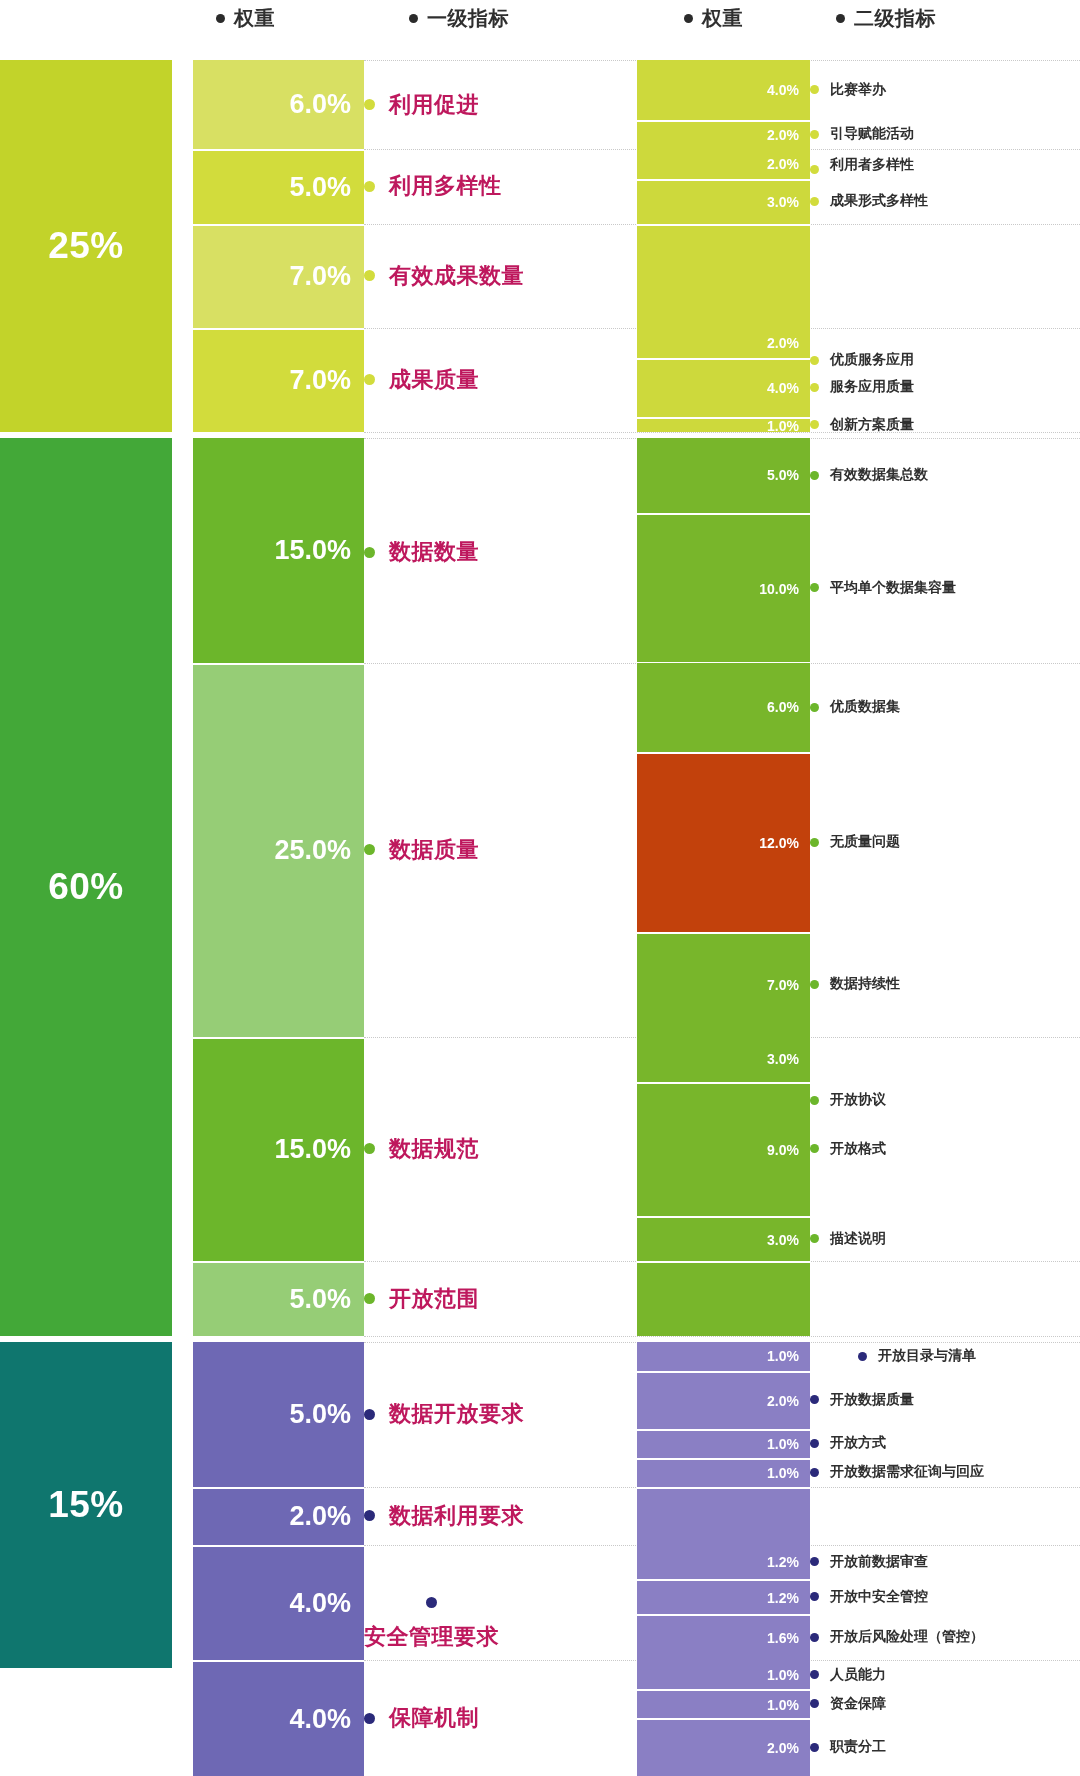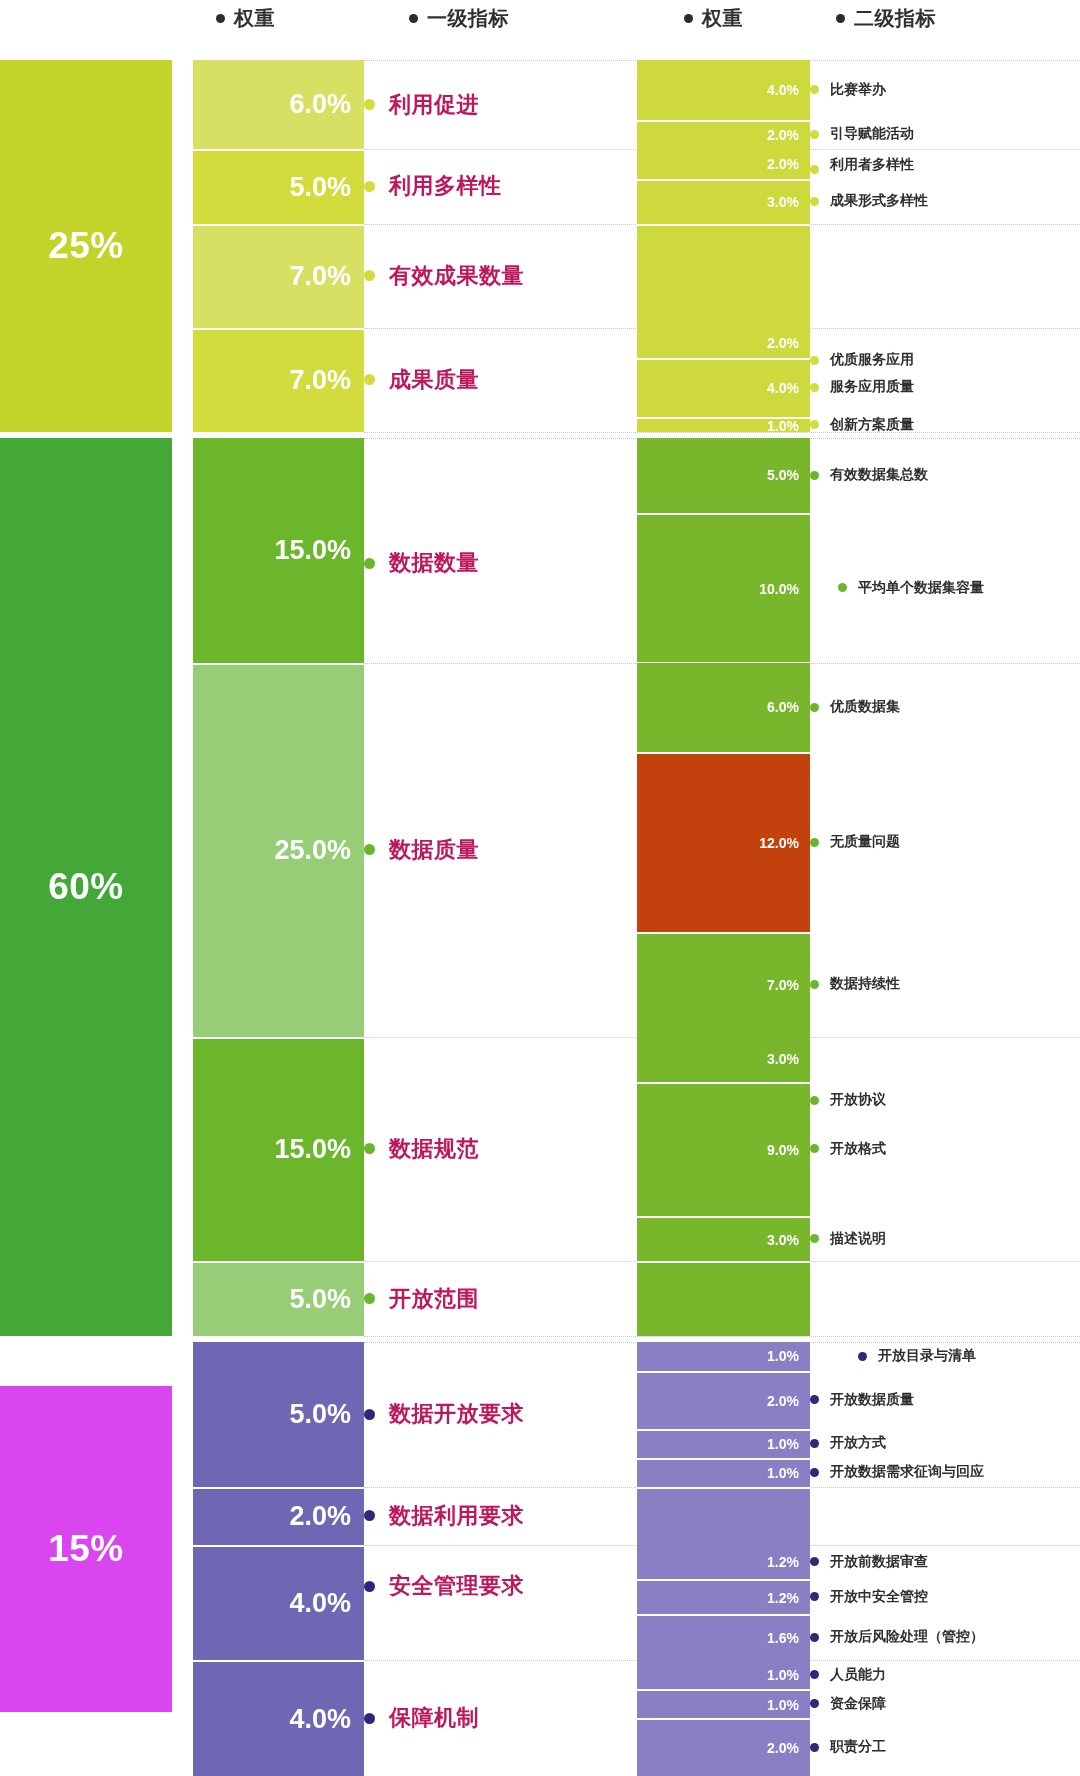"数据数量" div.l1label { top: 111px -> 100px }
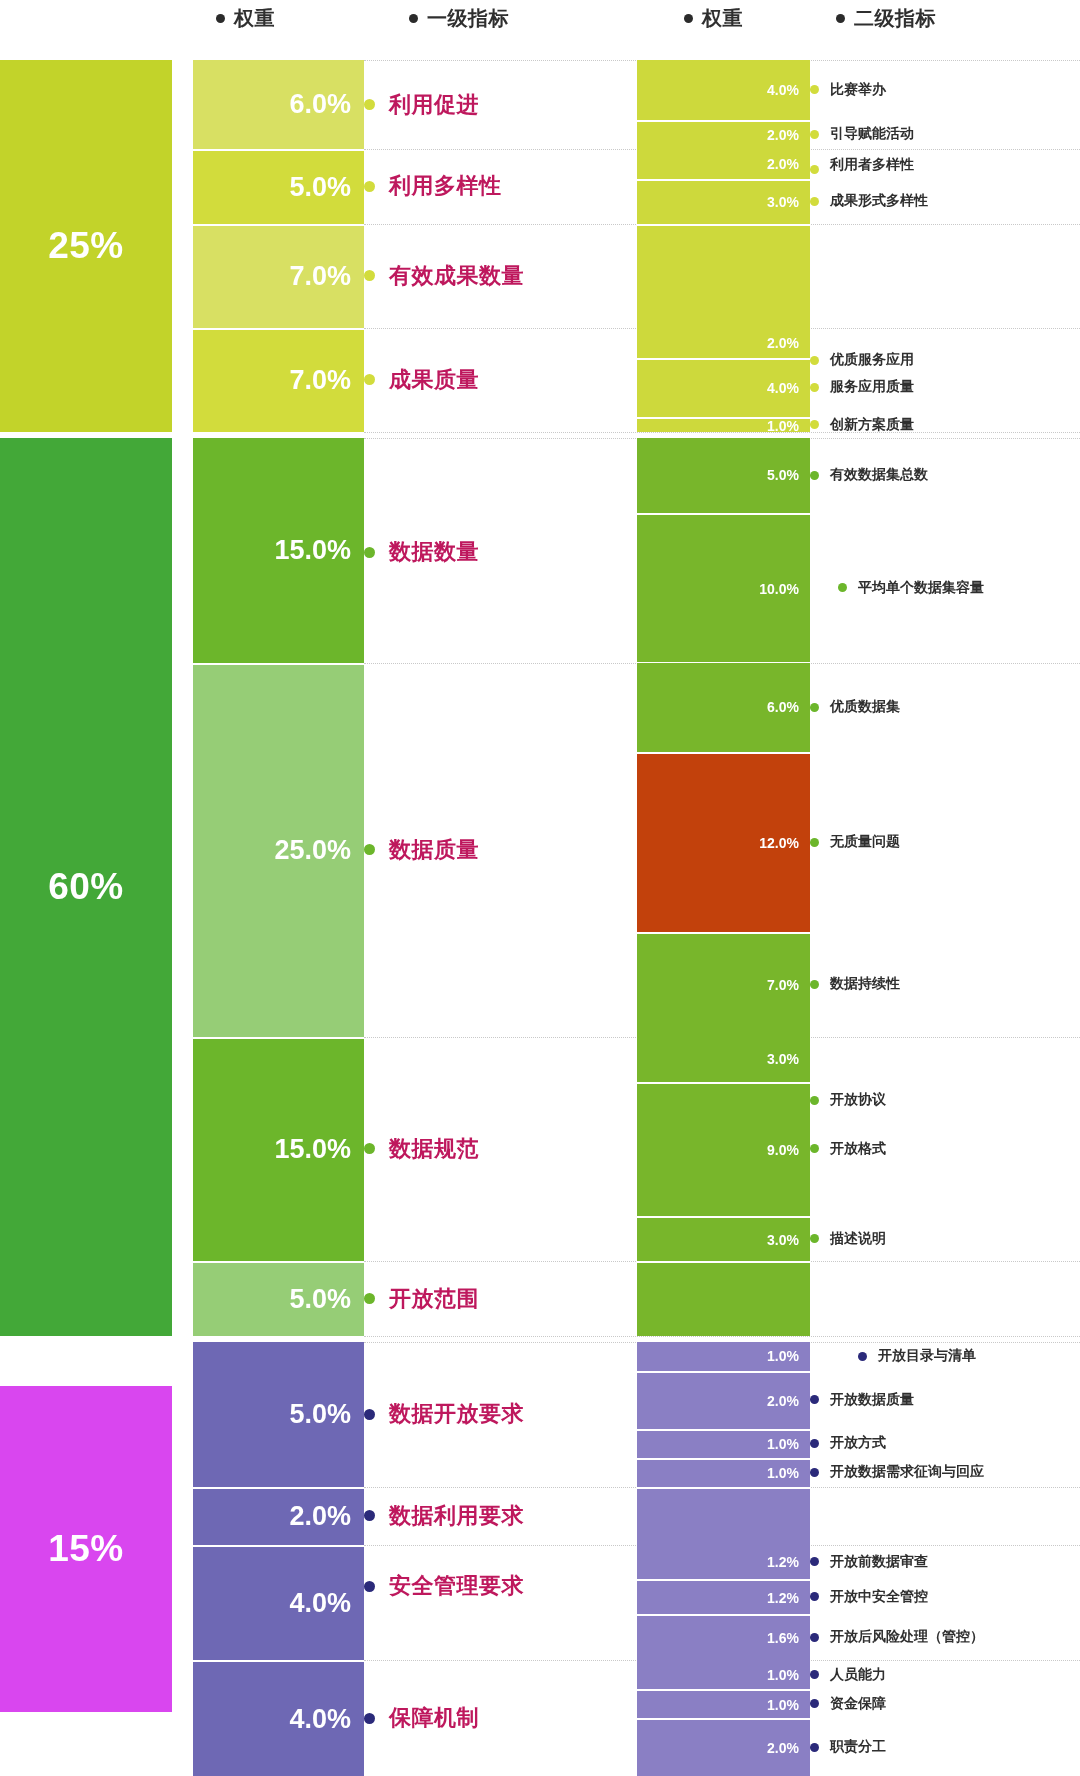"平均单个数据集容量" div.l2label { padding-left: 28px -> none }
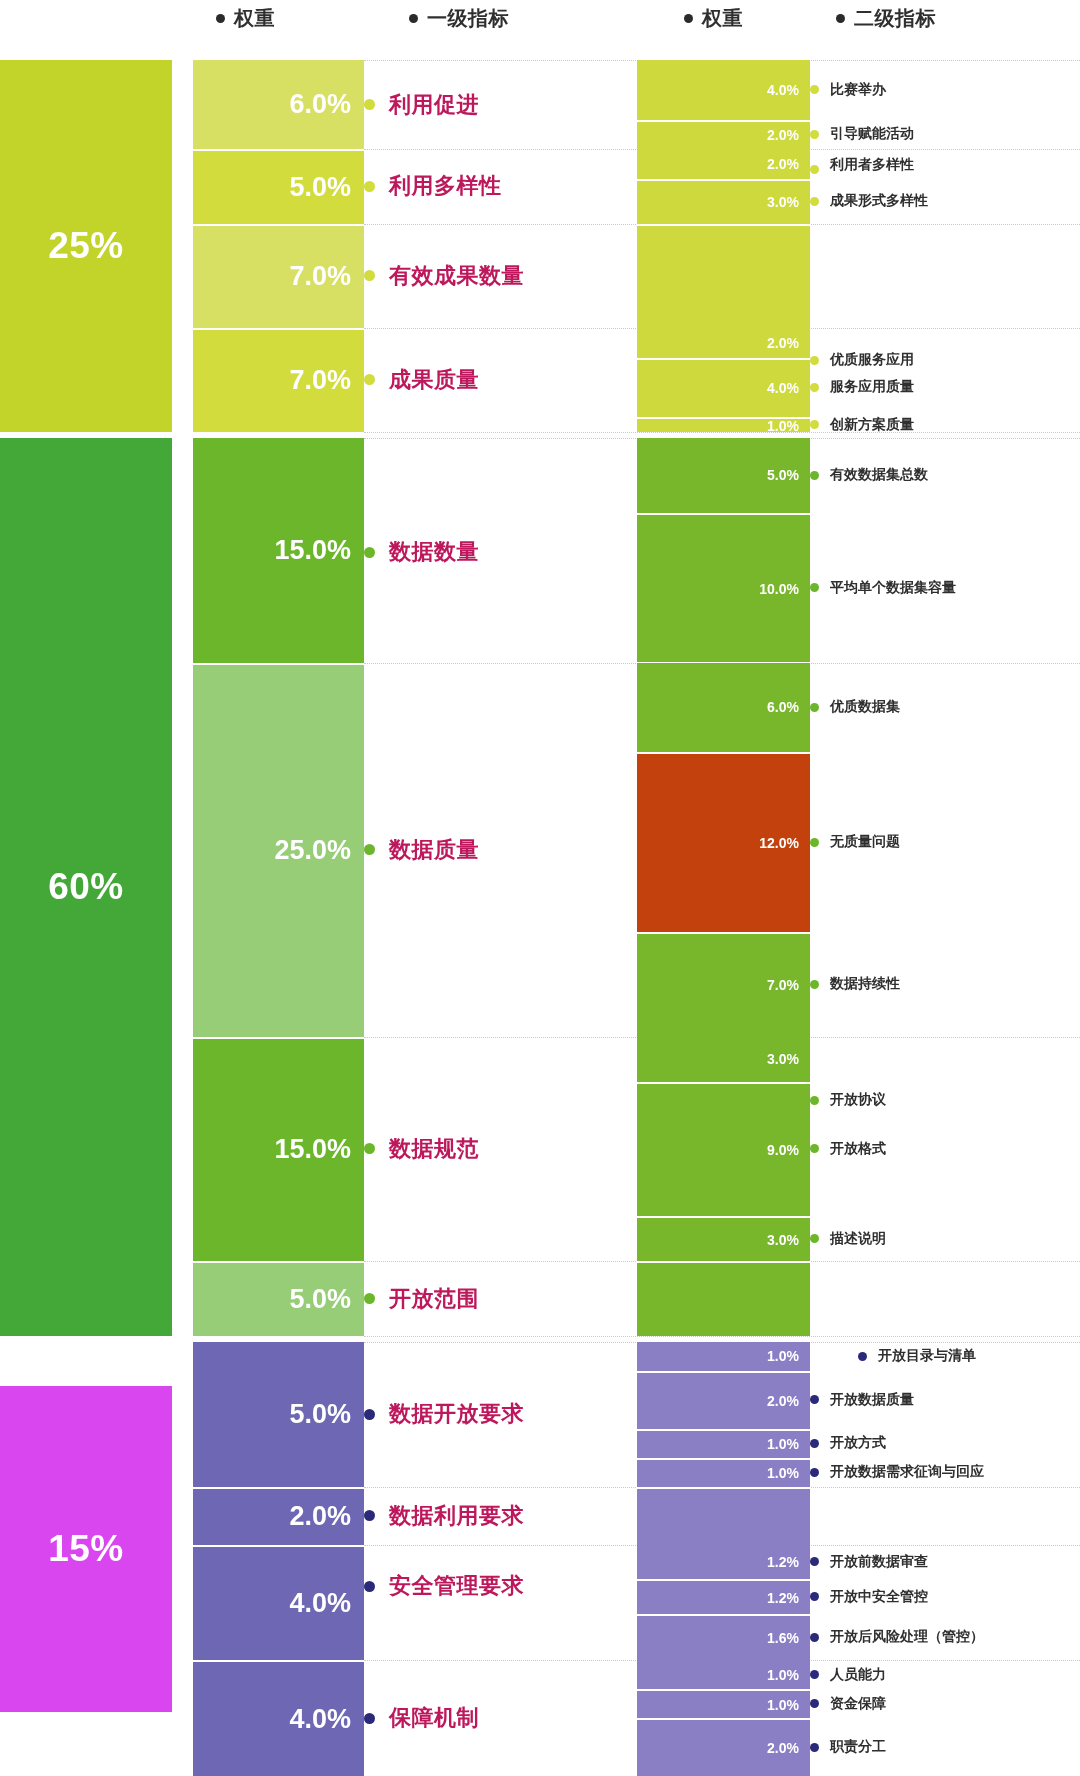"15%" div.totcell { background: #d946ef -> #0f766e; margin-top: 44px -> none }
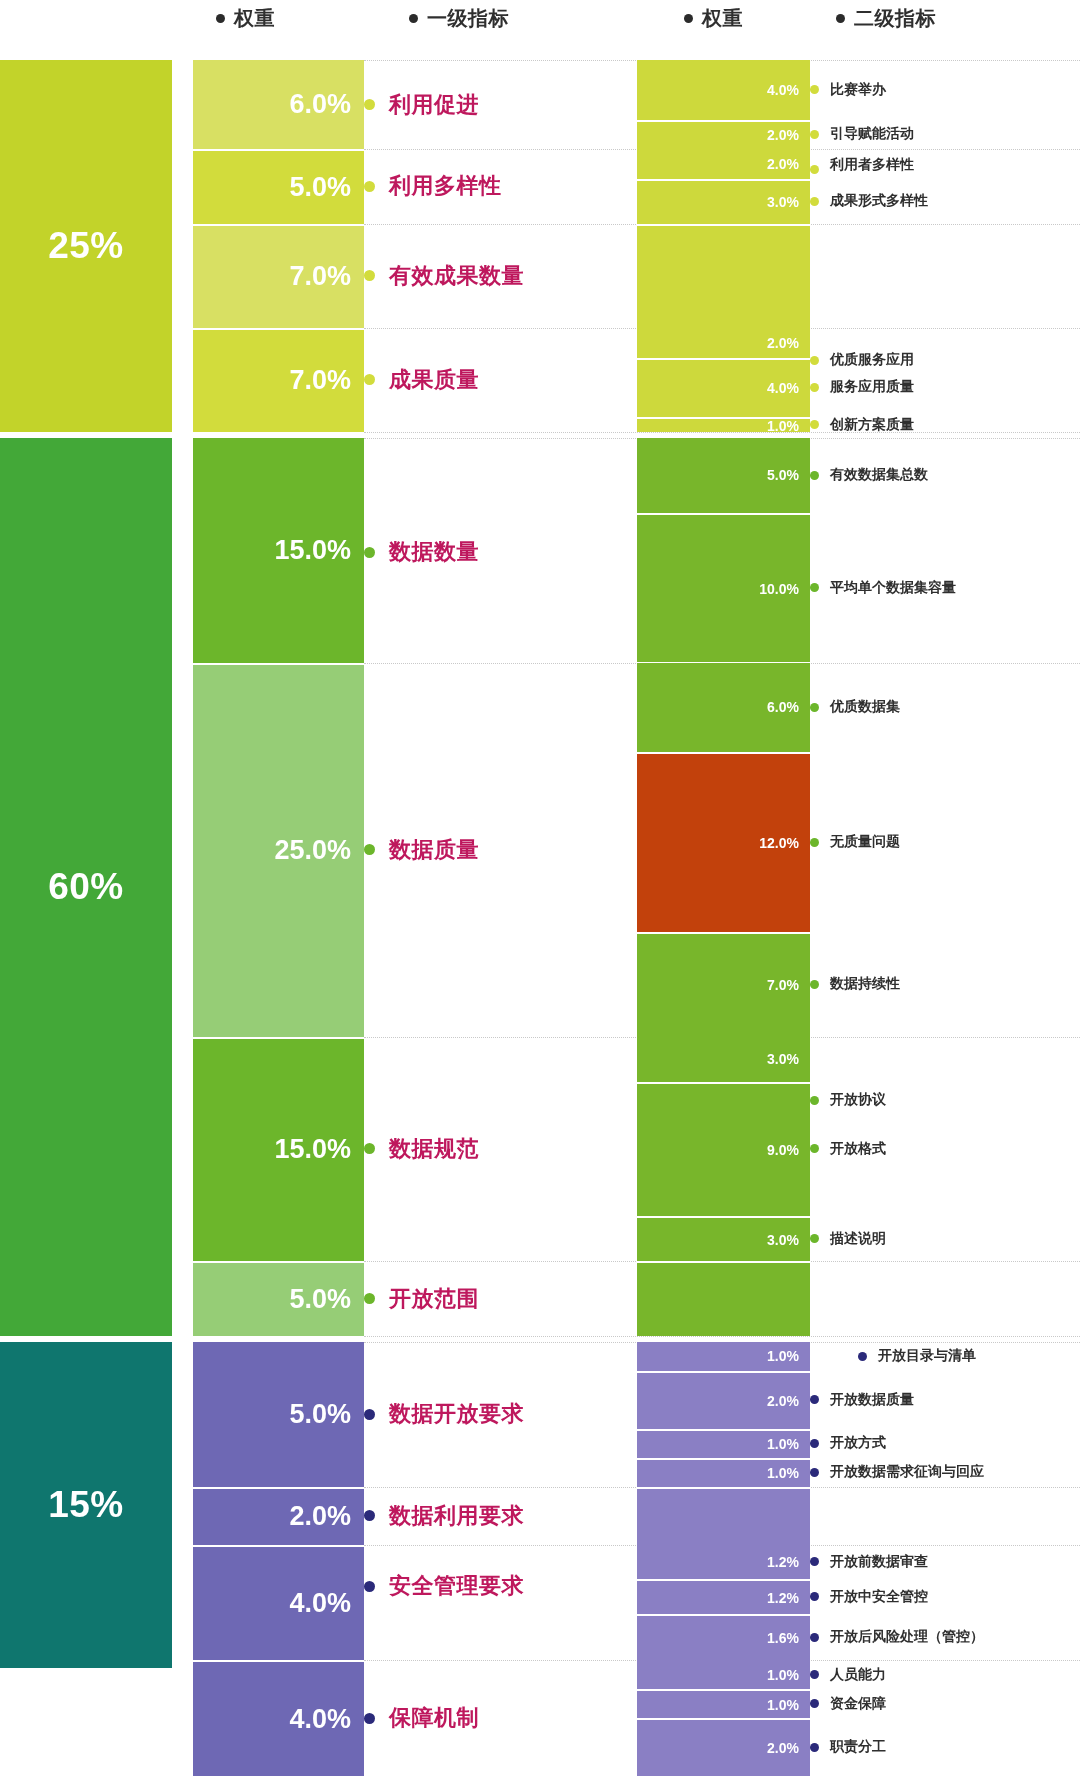"安全管理要求" div.l1label { flex-direction: none -> column; top: 230px -> 255px }
